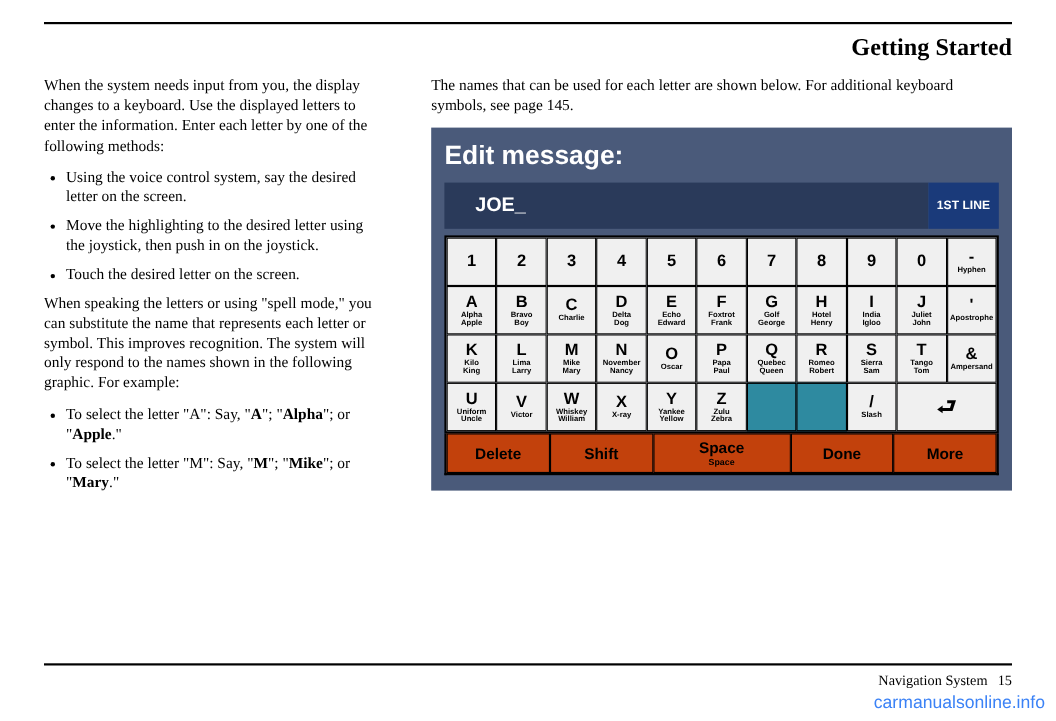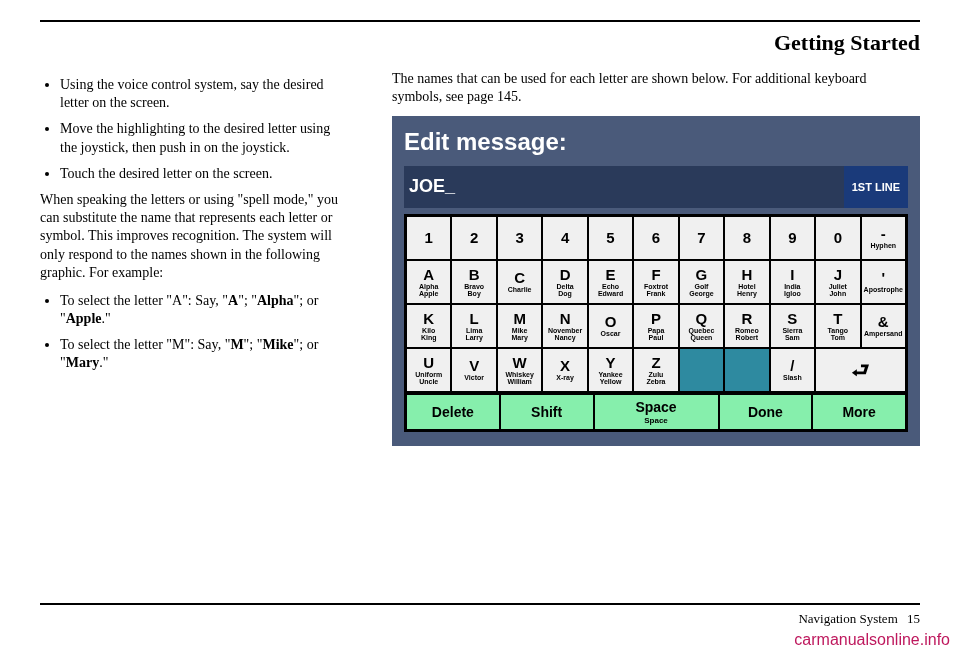"When the system needs input" div.intro { html: none -> <div>When the system needs input from you, the display changes to a keyboard. Use the displayed letters to enter the information. Enter each letter by one of the following methods:</div> }
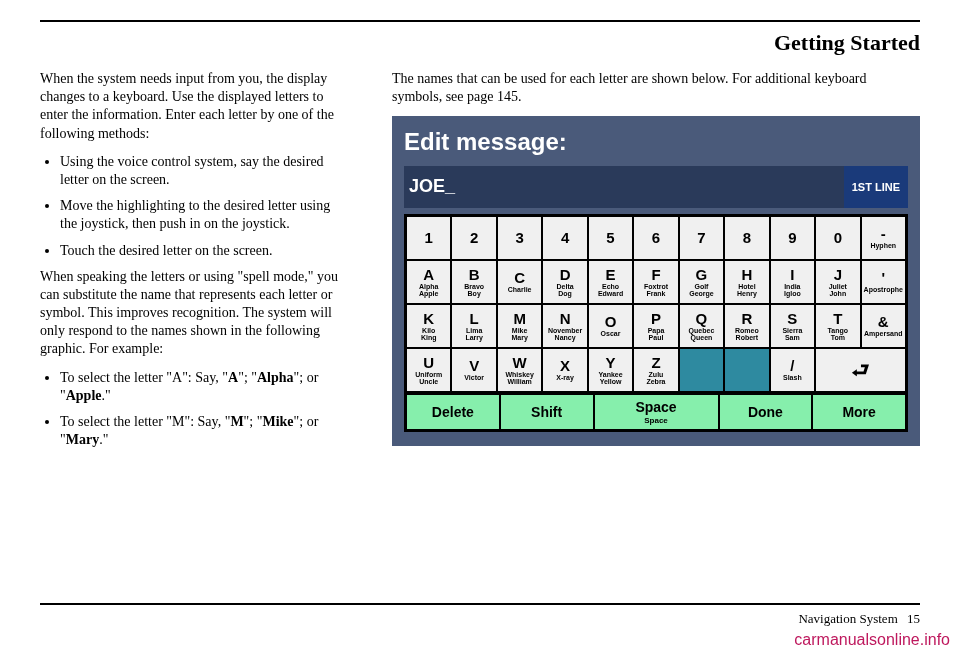"JOE_" .kbd-input { padding: 4px 5px -> 4px 28px }
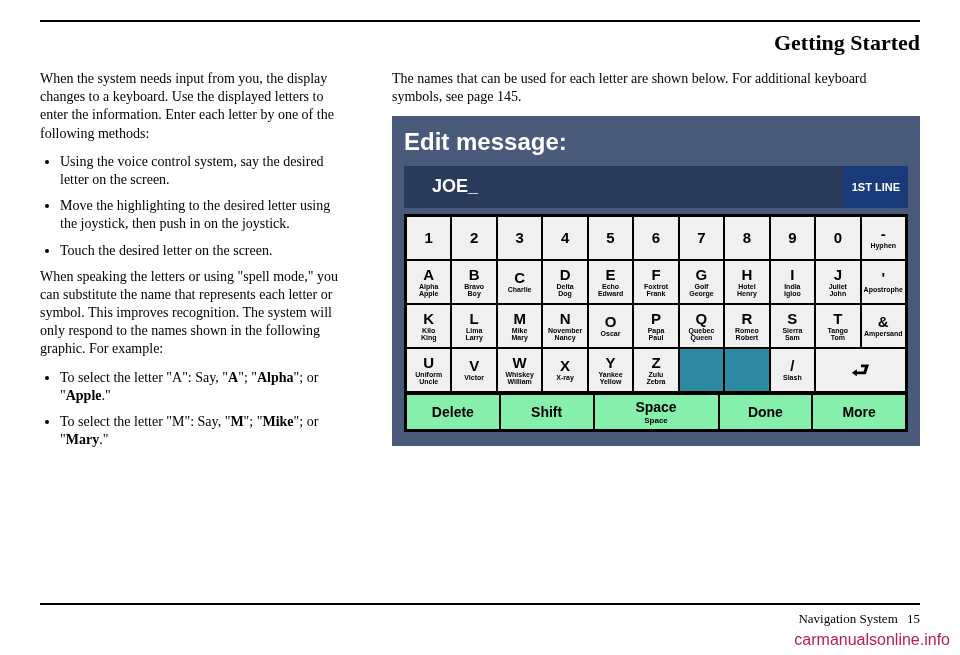"Delete" .btn { background: #86efac -> #c2410c }
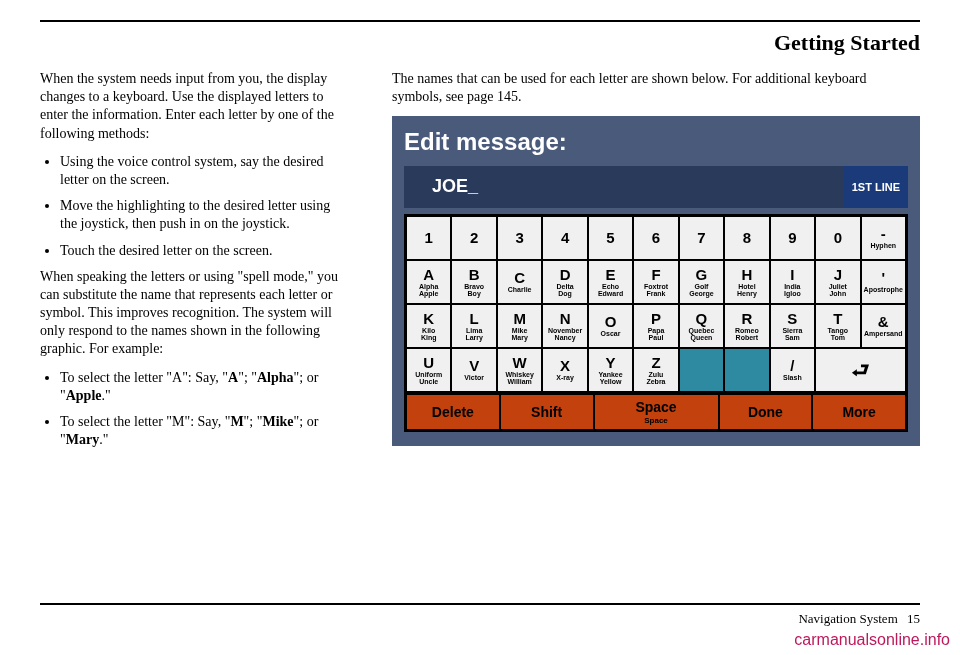"carmanualsonline.info" .watermark { color: #be185d -> #3b82f6 }
